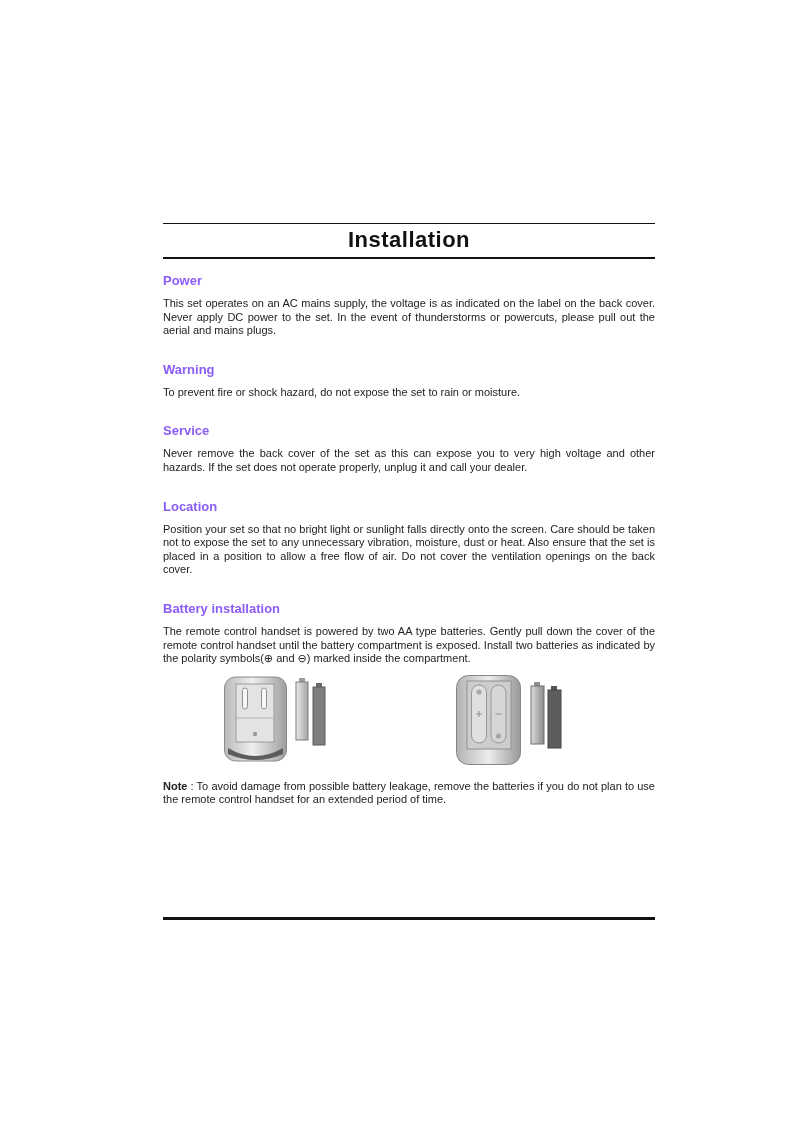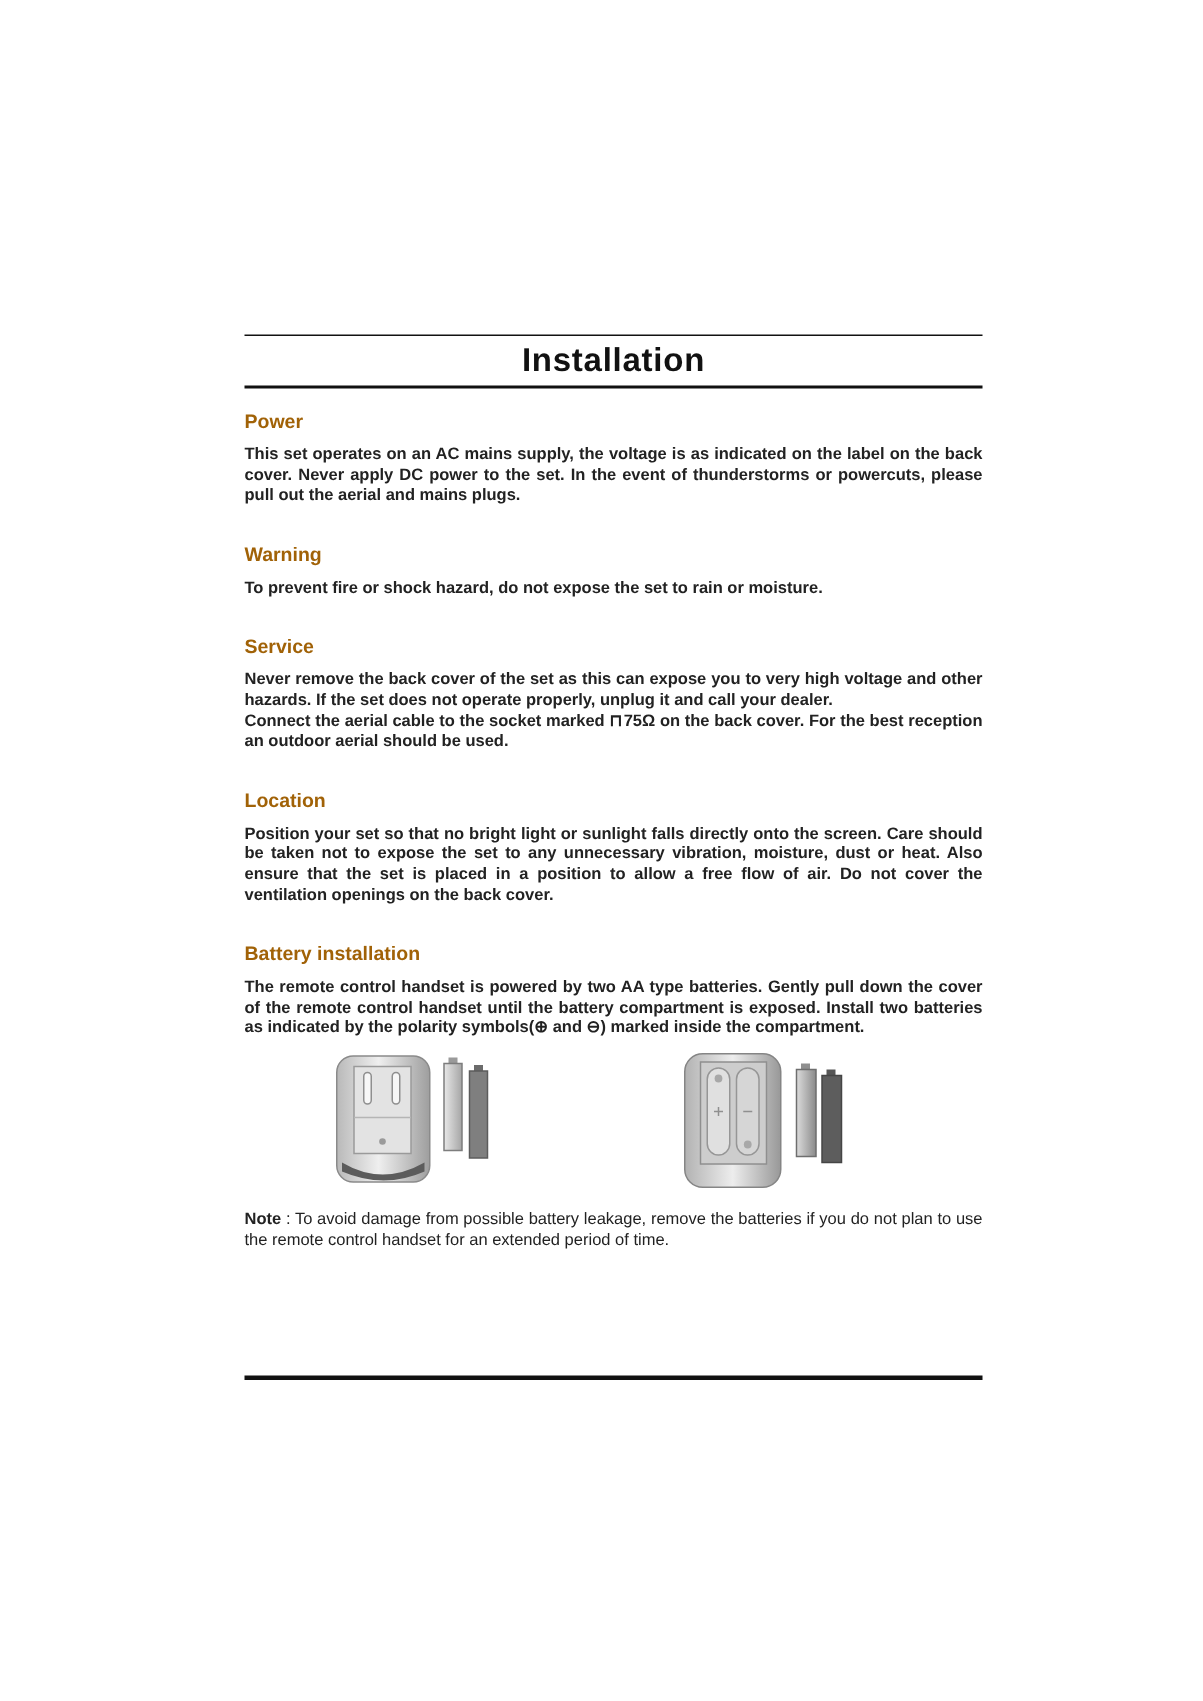"Power" .section h2 { color: #a16207 -> #8b5cf6 }
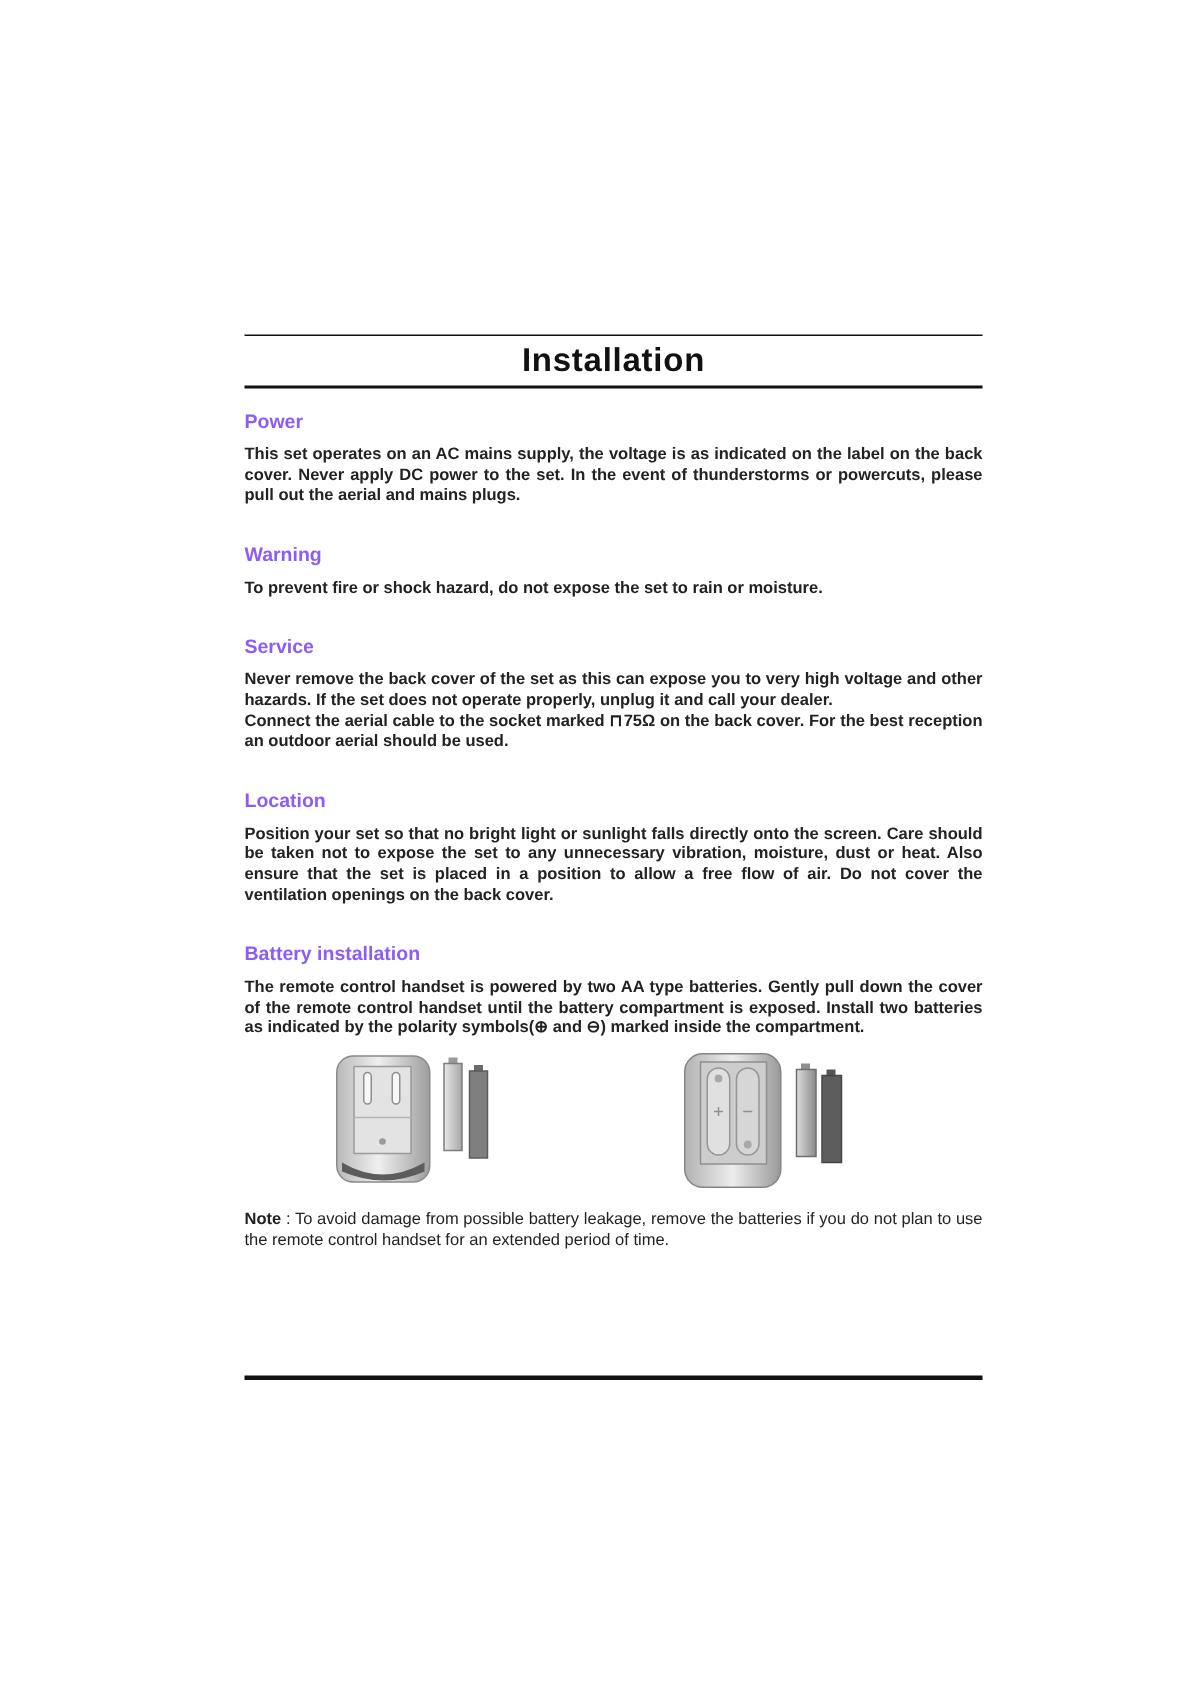"This set operates on an" .section p { font-weight: bold -> none }
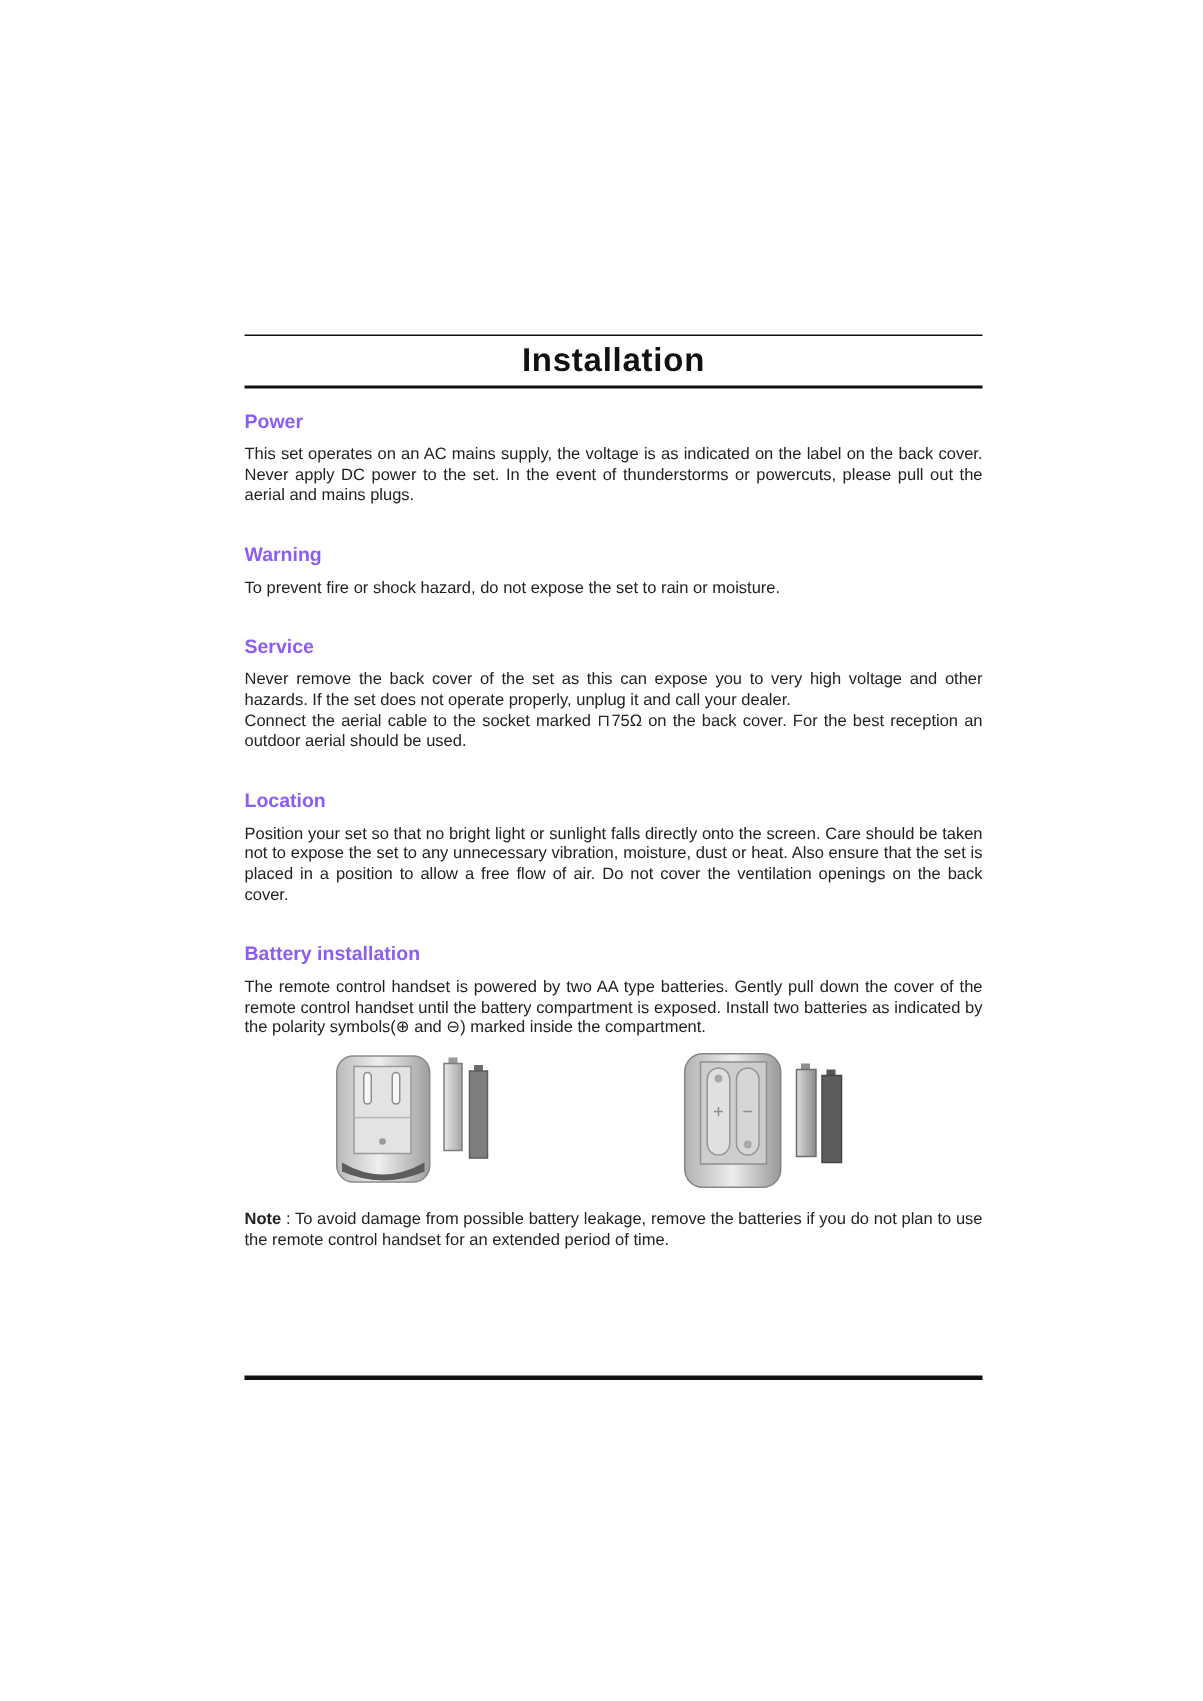"Connect the aerial cable to" p { html: <p>Connect the aerial cable to the socket marked ⊓ 75Ω on the back cover. For the best reception an outdoor aerial should be used.</p> -> none }
